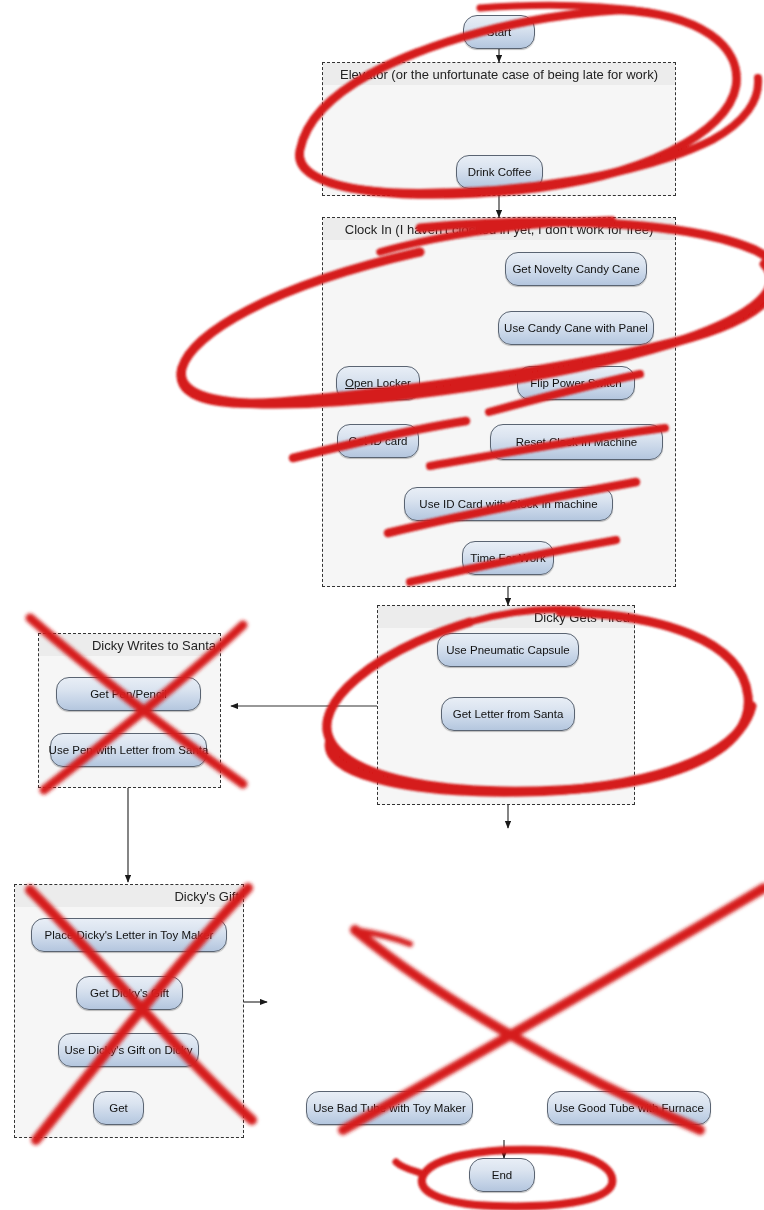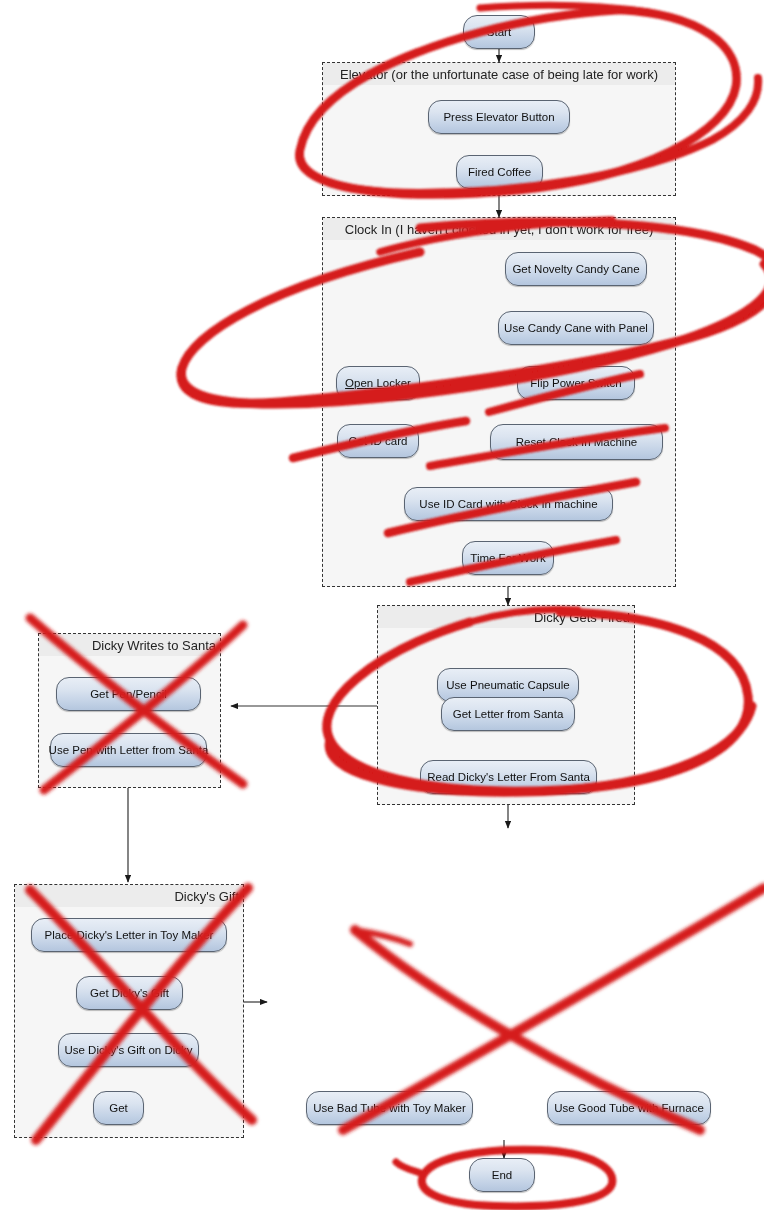"Press Elevator Button" div.node { html: <div>Press Elevator Button</div> -> none }
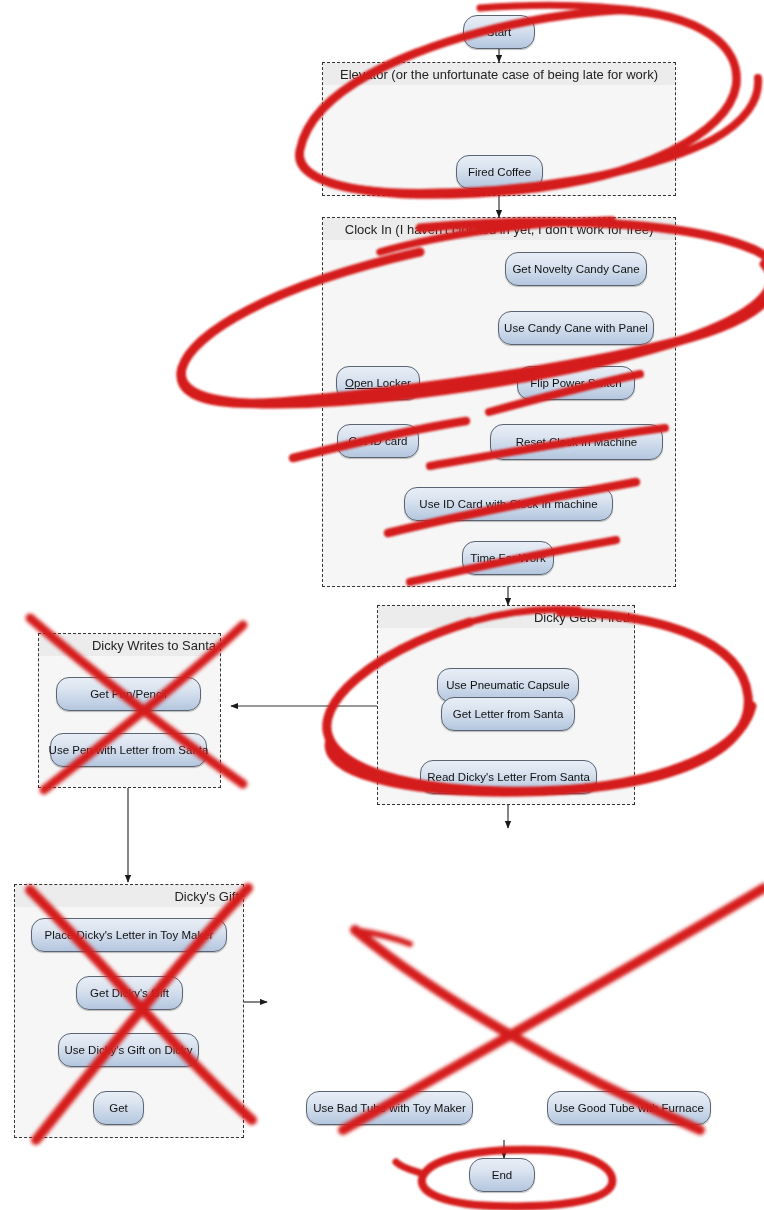"Fired Coffee" div.node { text: Fired -> Drink }
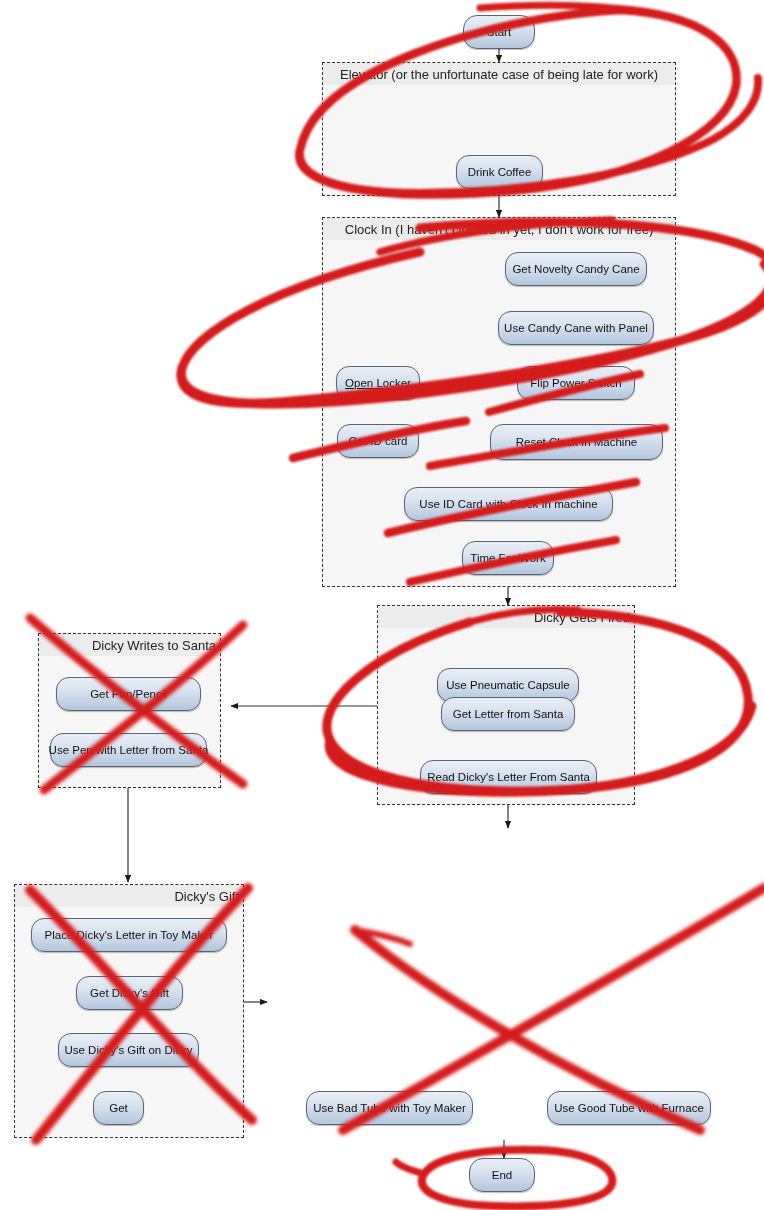"Use Pneumatic Capsule" div.node { top: 668px -> 633px }
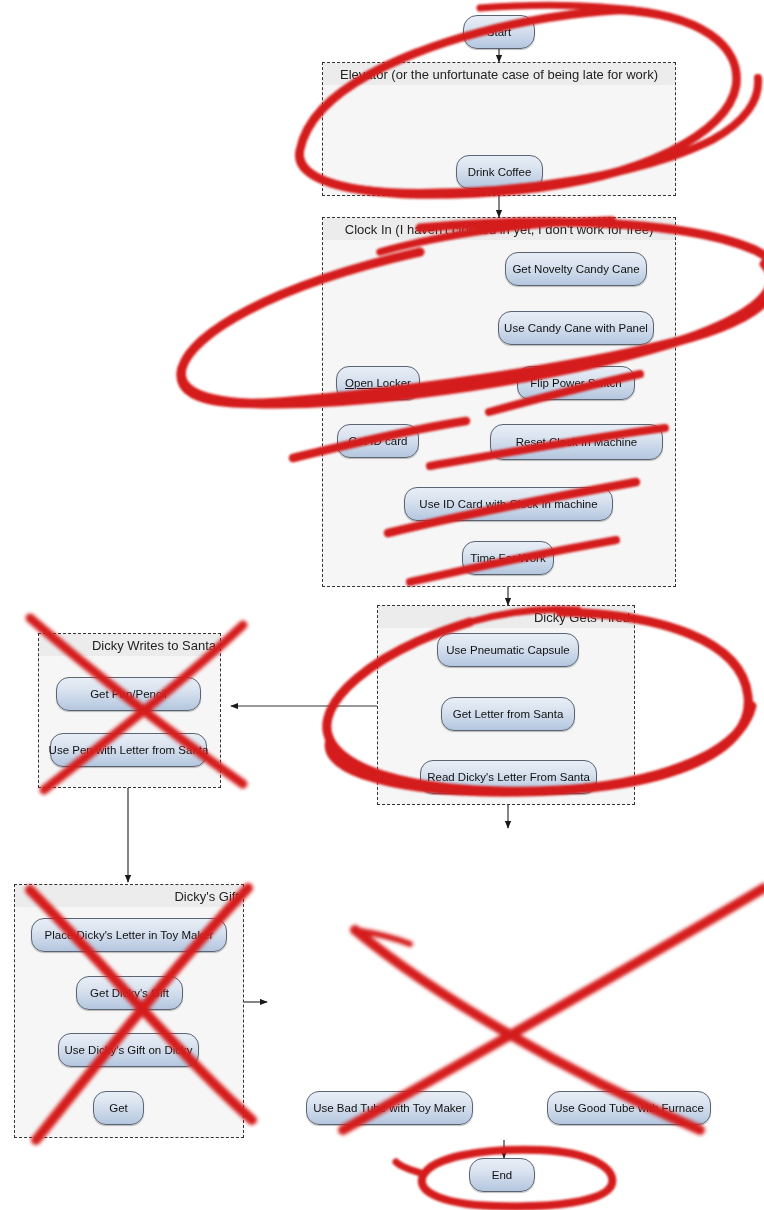"Read Dicky's Letter From Santa" div.node { html: <div>Read Dicky's Letter From Santa</div> -> none }
